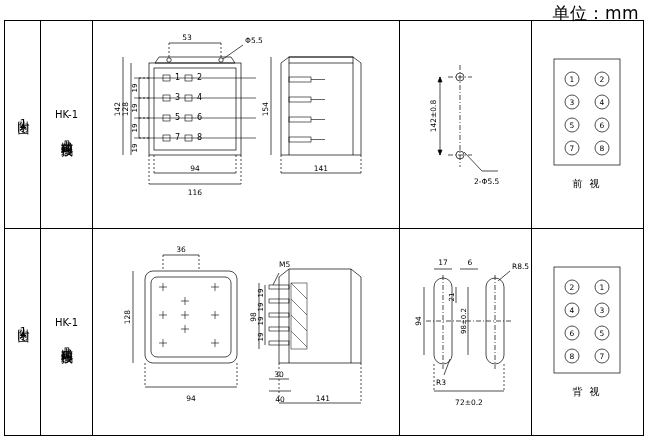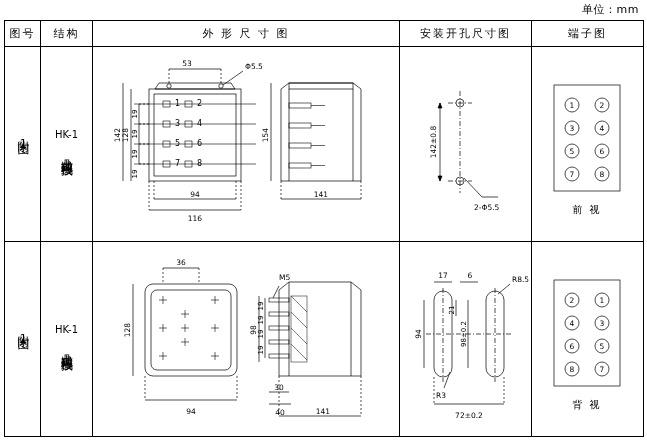"单位：mm" .unit-line { font-size: 11px -> 17px }
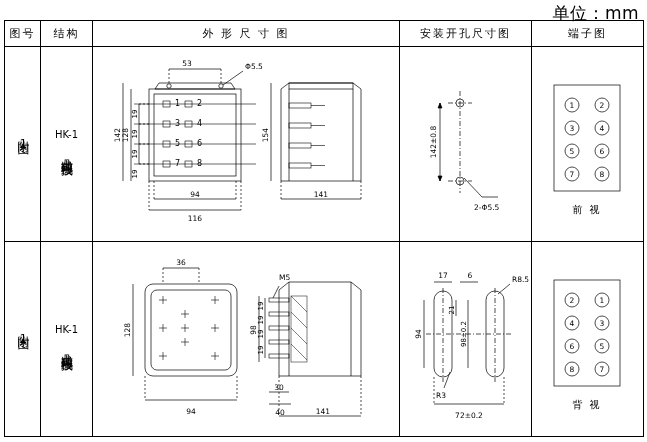"图号" tr { html: <tr> <th>图号</th> <th>结构</th> <th>外 形 尺 寸 图</th> <th>安装开孔尺寸图</th> <th>端子图</th> </tr> -> none }
